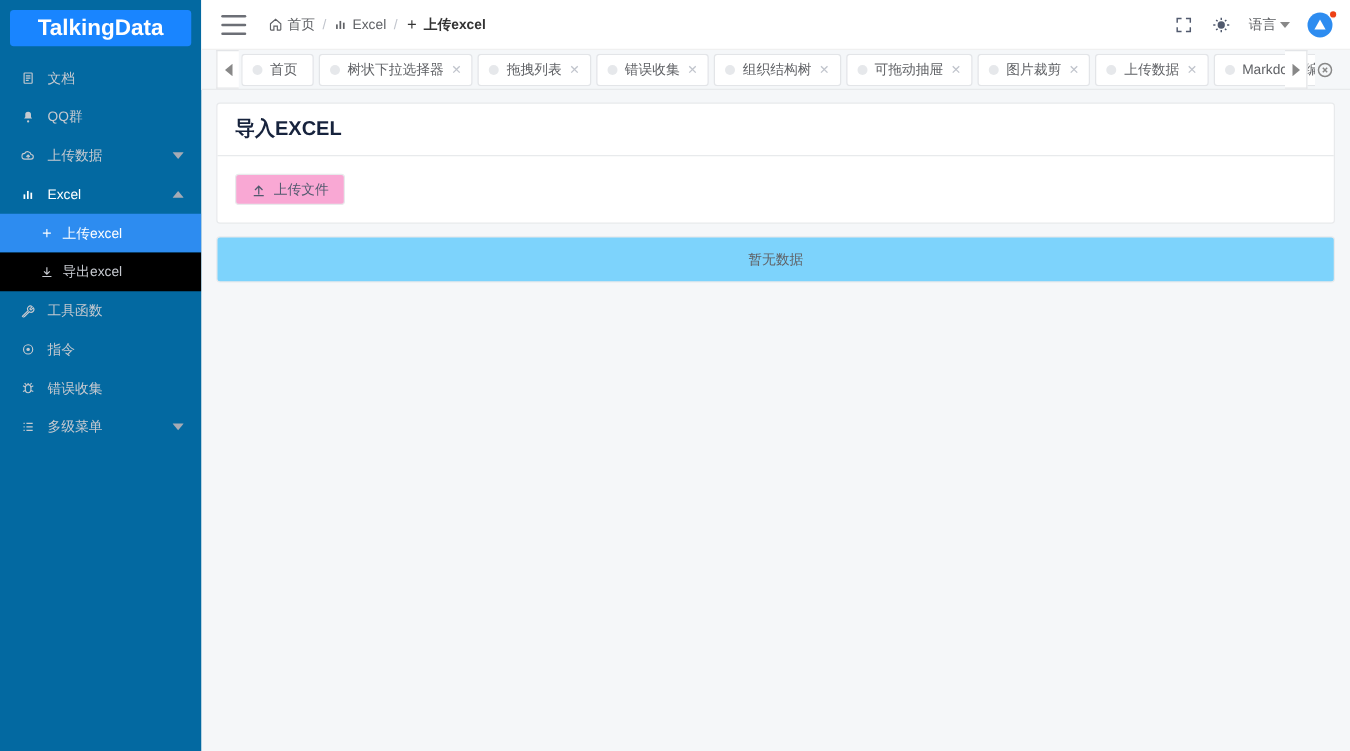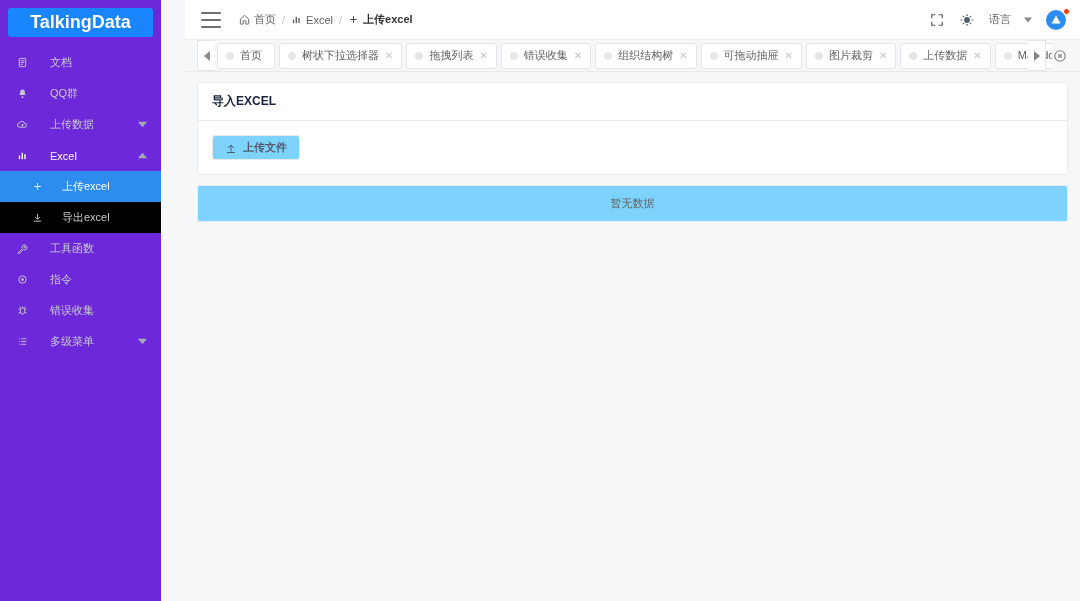"TalkingData" .sidebar { background: #6d28d9 -> #0369a1 }
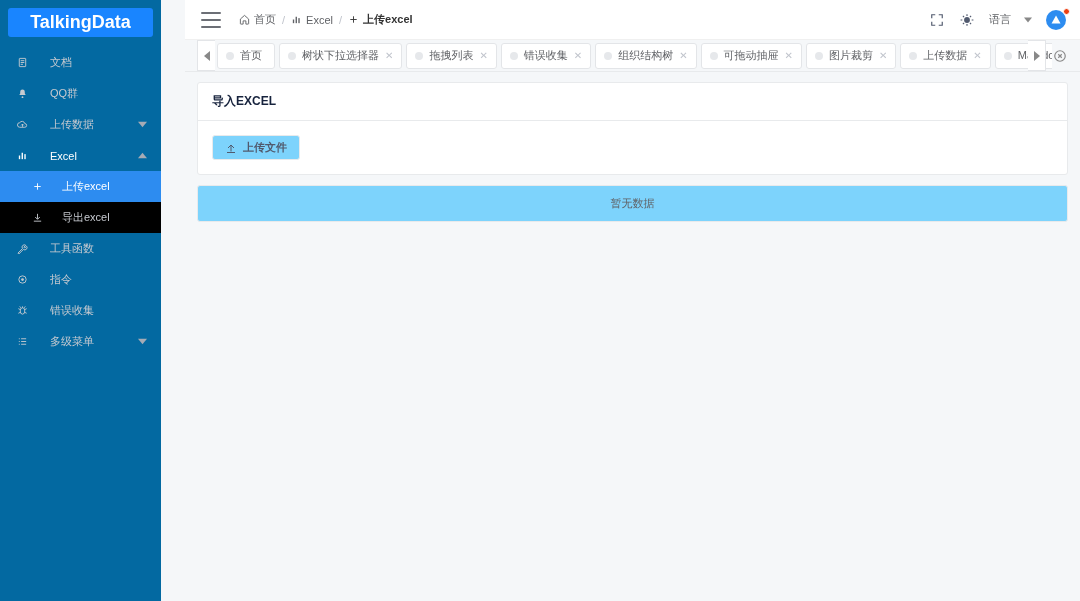"首页" .main { margin-left: 24px -> none }
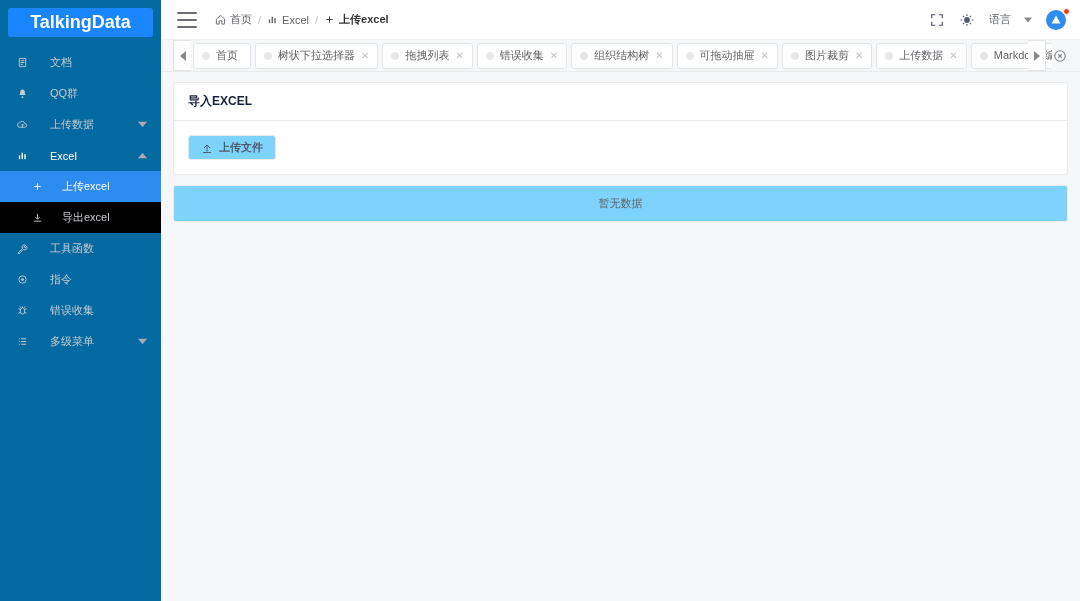"语言" .lang { gap: 13px -> 3px }
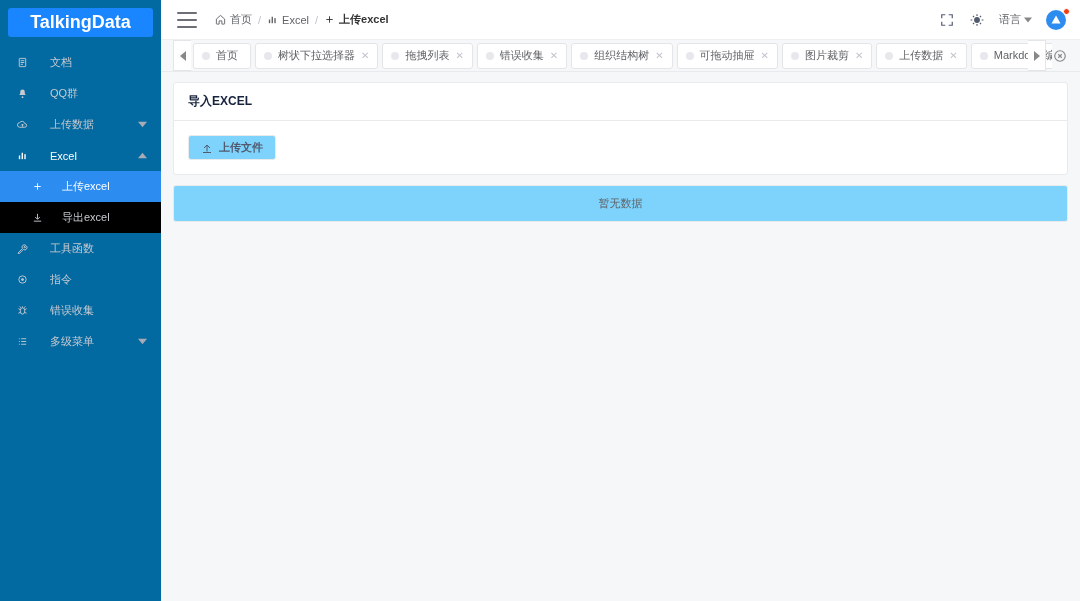"文档" .menu-item { gap: 12px -> none }
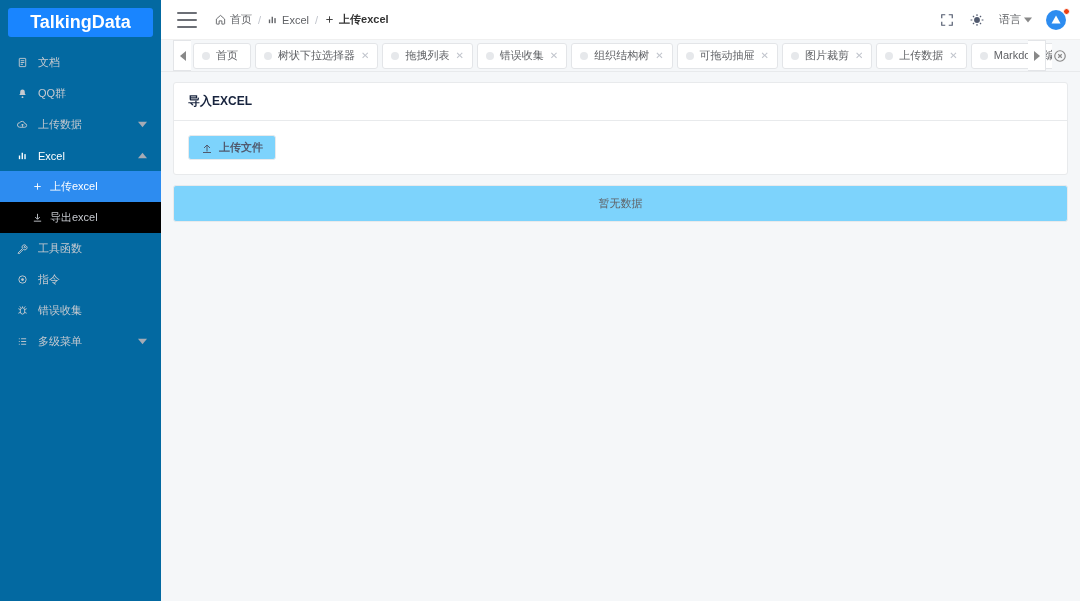"导入EXCEL" .card-header { font-size: 12px -> 16px }
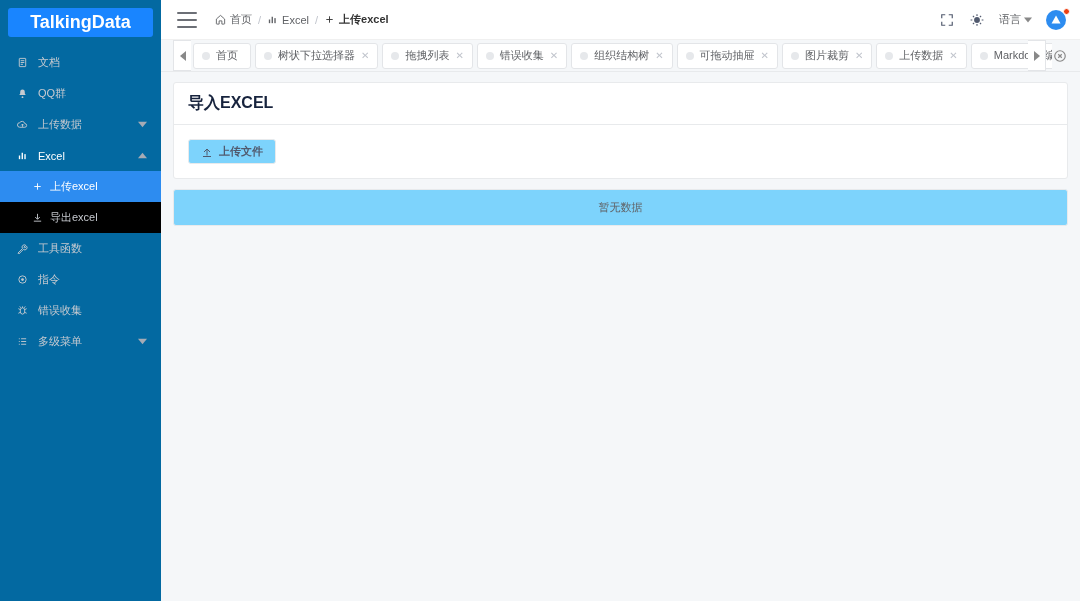"上传文件" .upload-btn { background: #7dd3fc -> #f9a8d4; font-weight: bold -> none }
